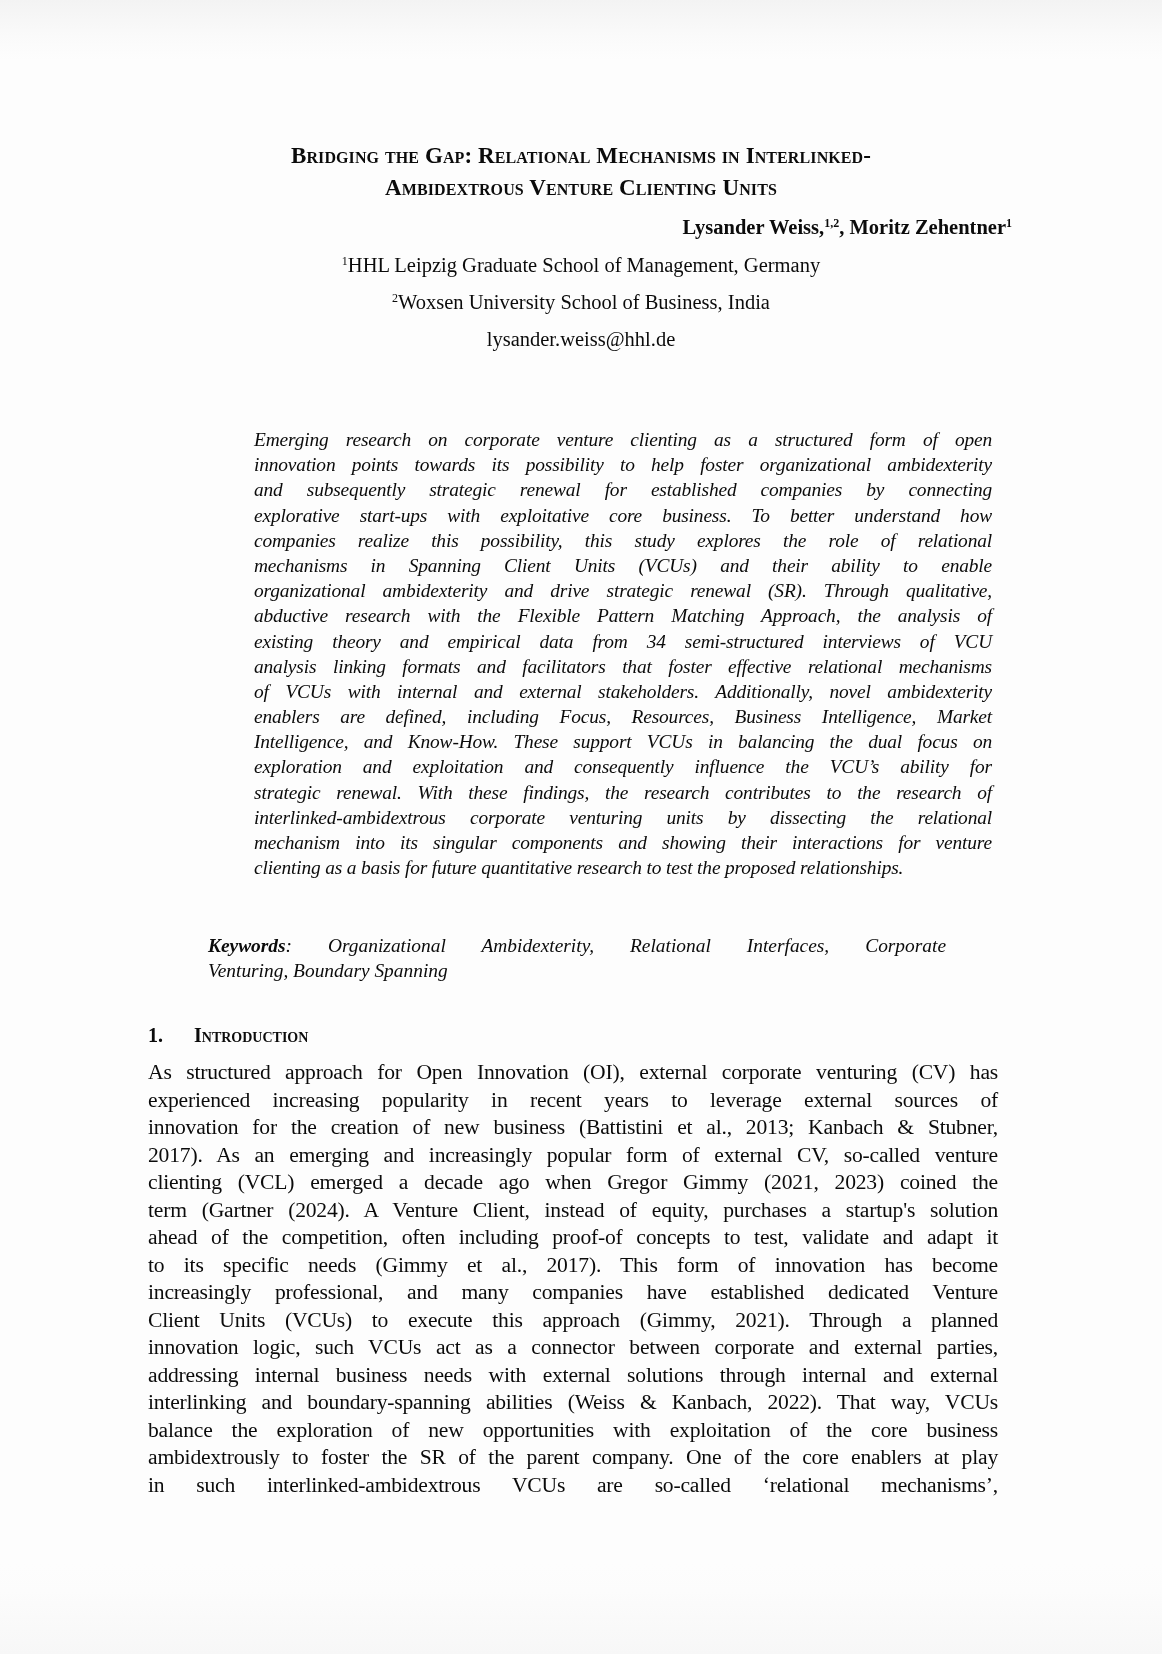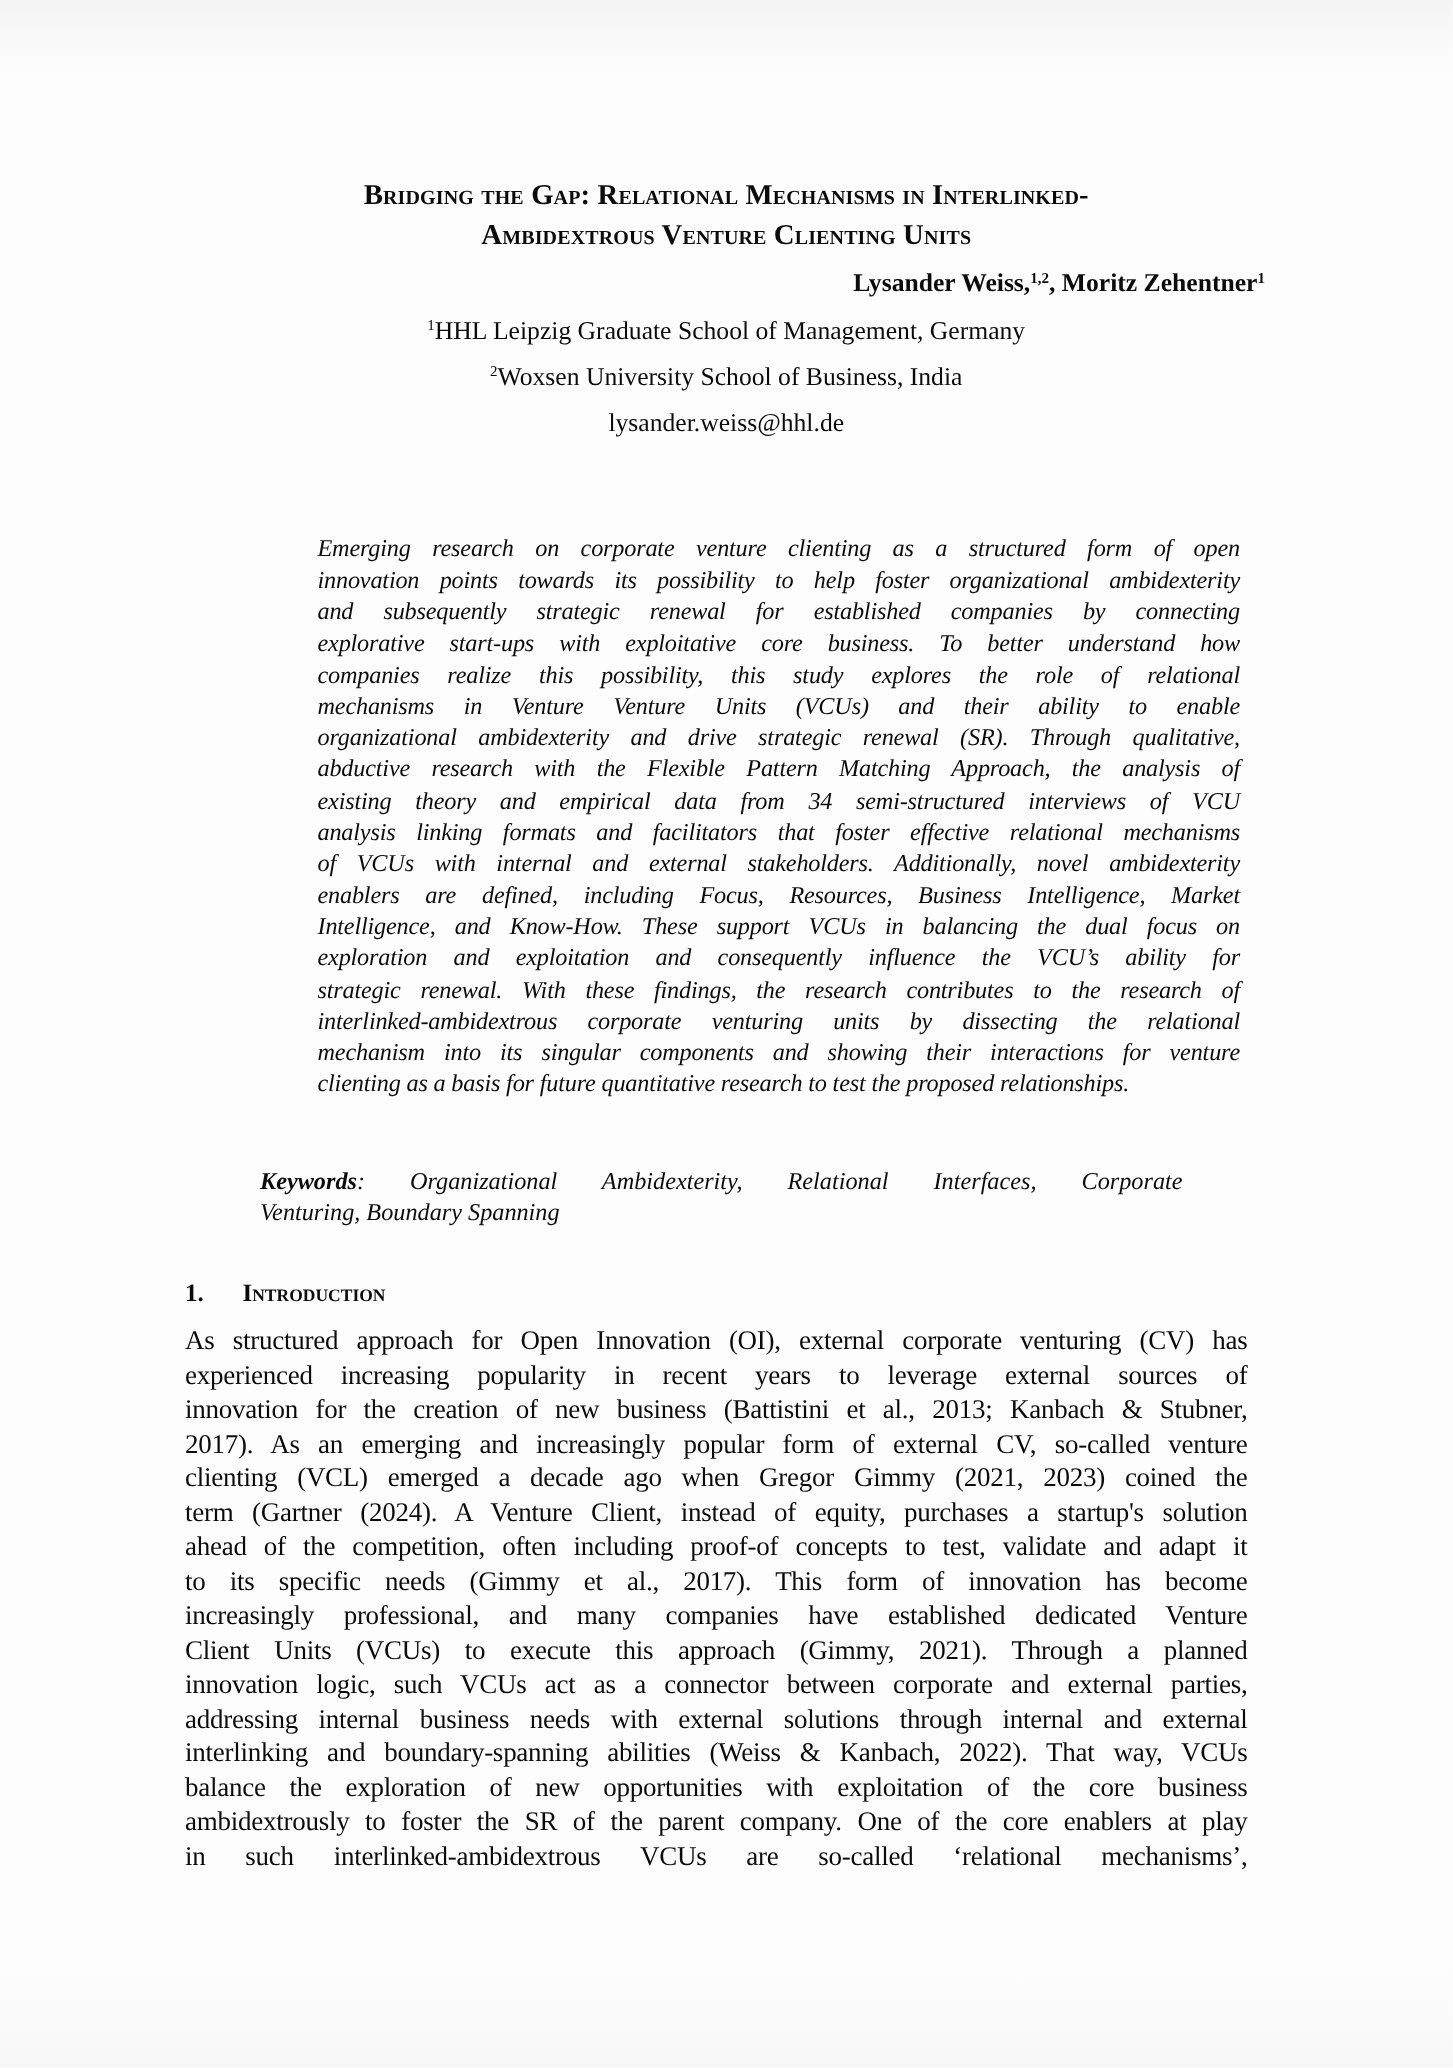"mechanisms in Venture Venture Units" span.line { text: Venture Venture -> Spanning Client }
